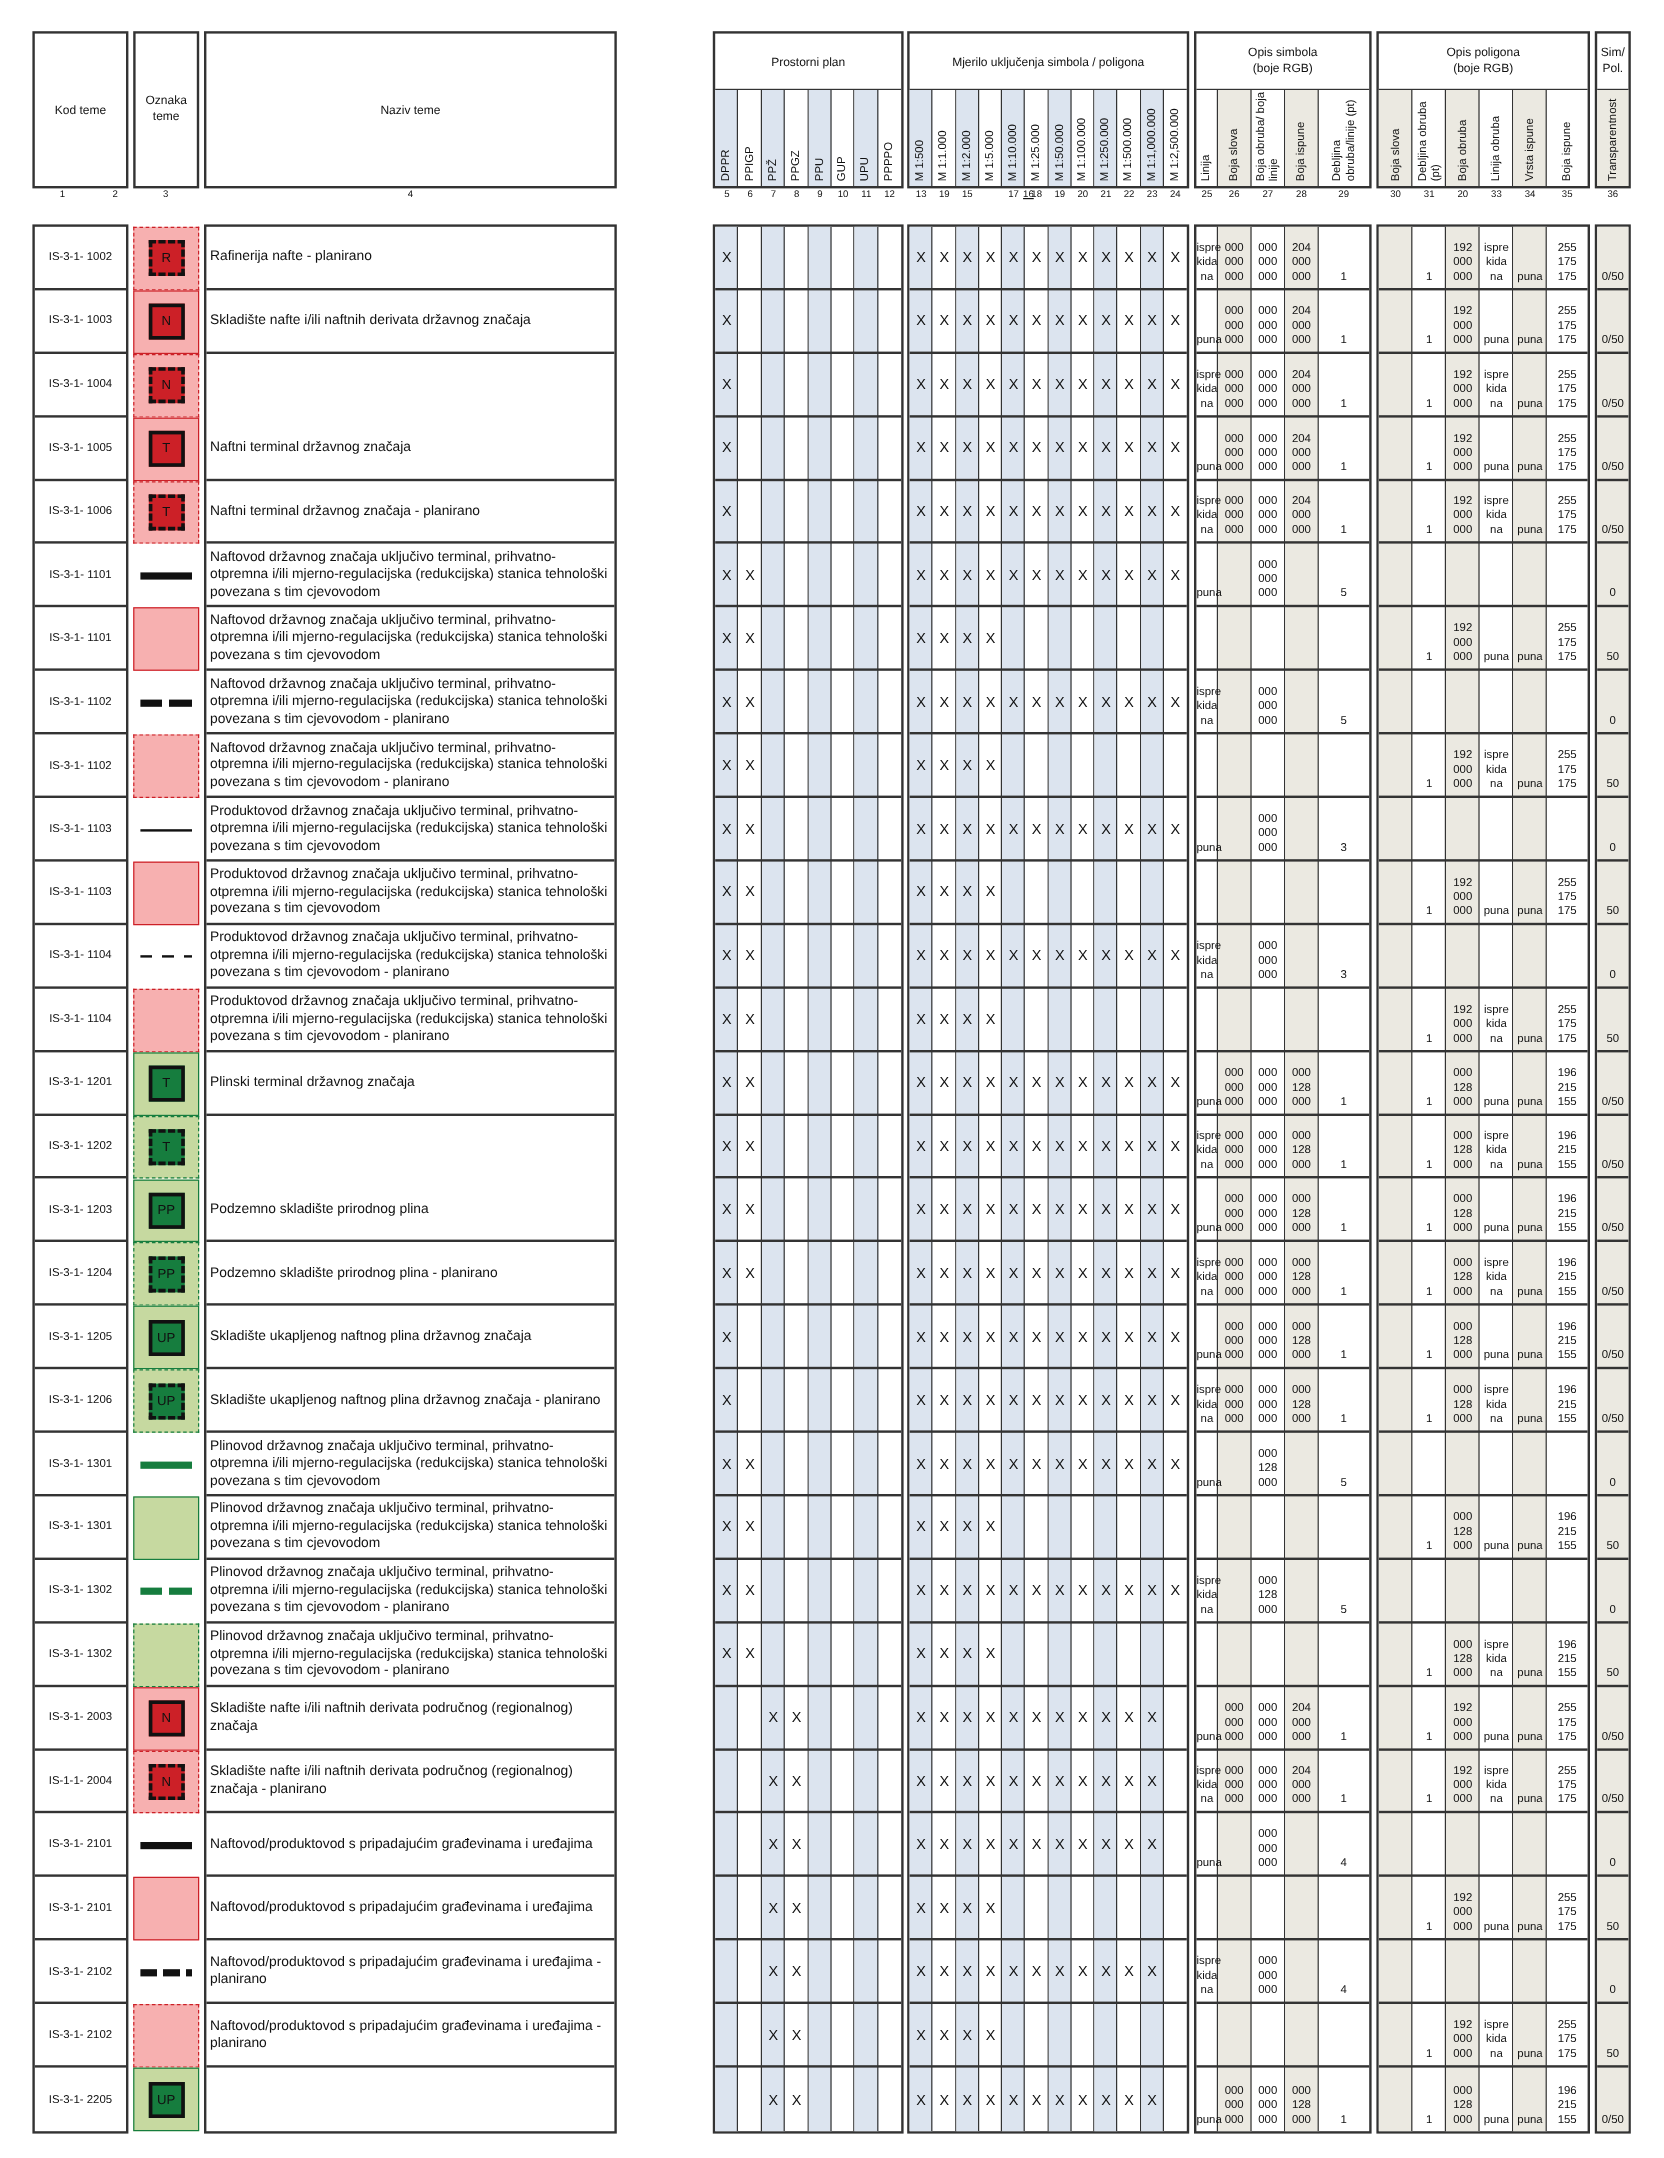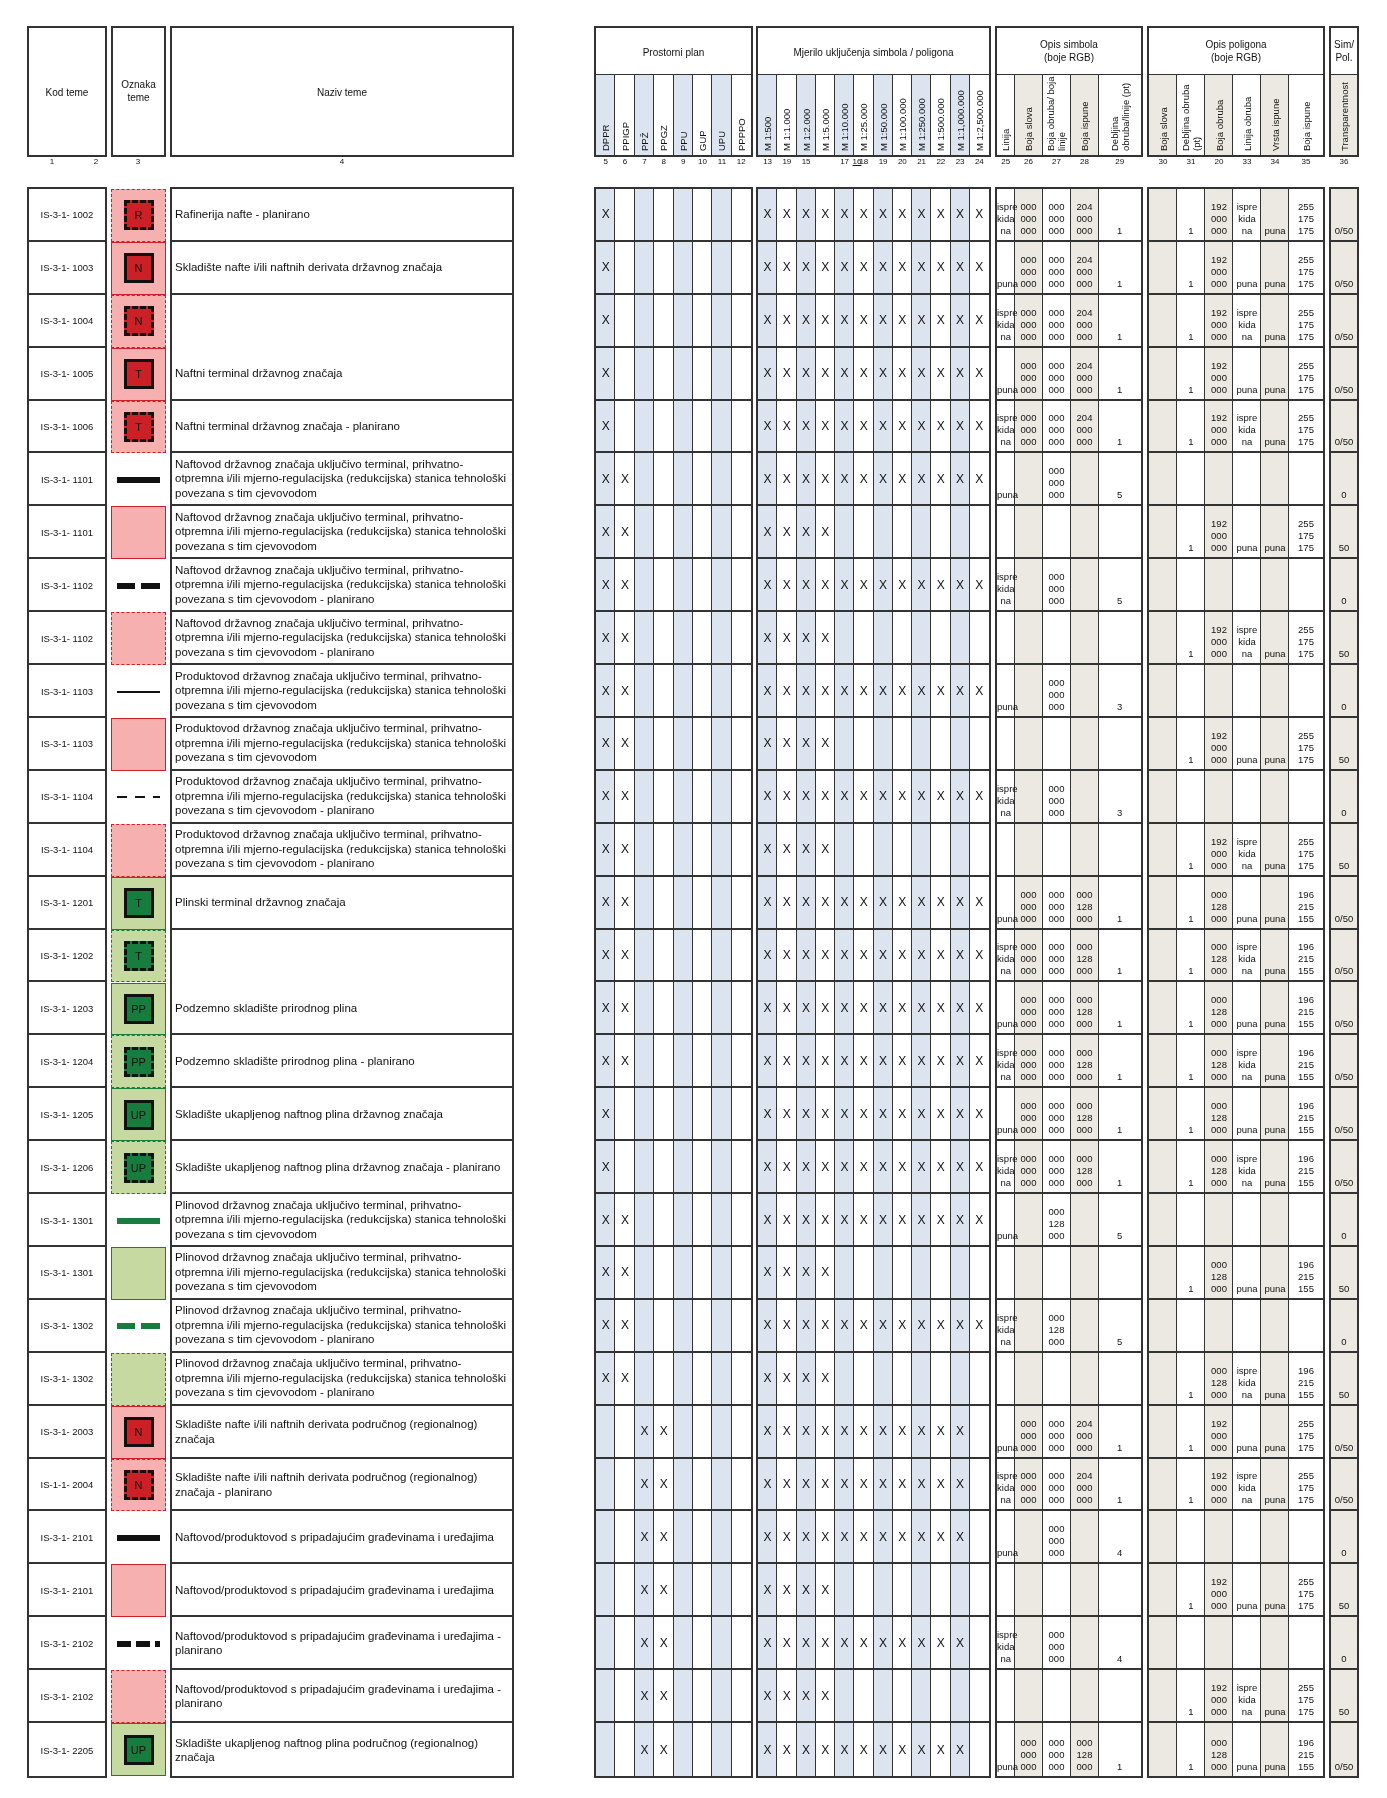"Skladište ukapljenog naftnog plina područnog" div.row { html: <div> <div>Skladište ukapljenog naftnog plina područnog (regionalnog) značaja</div> </div> -> none }
